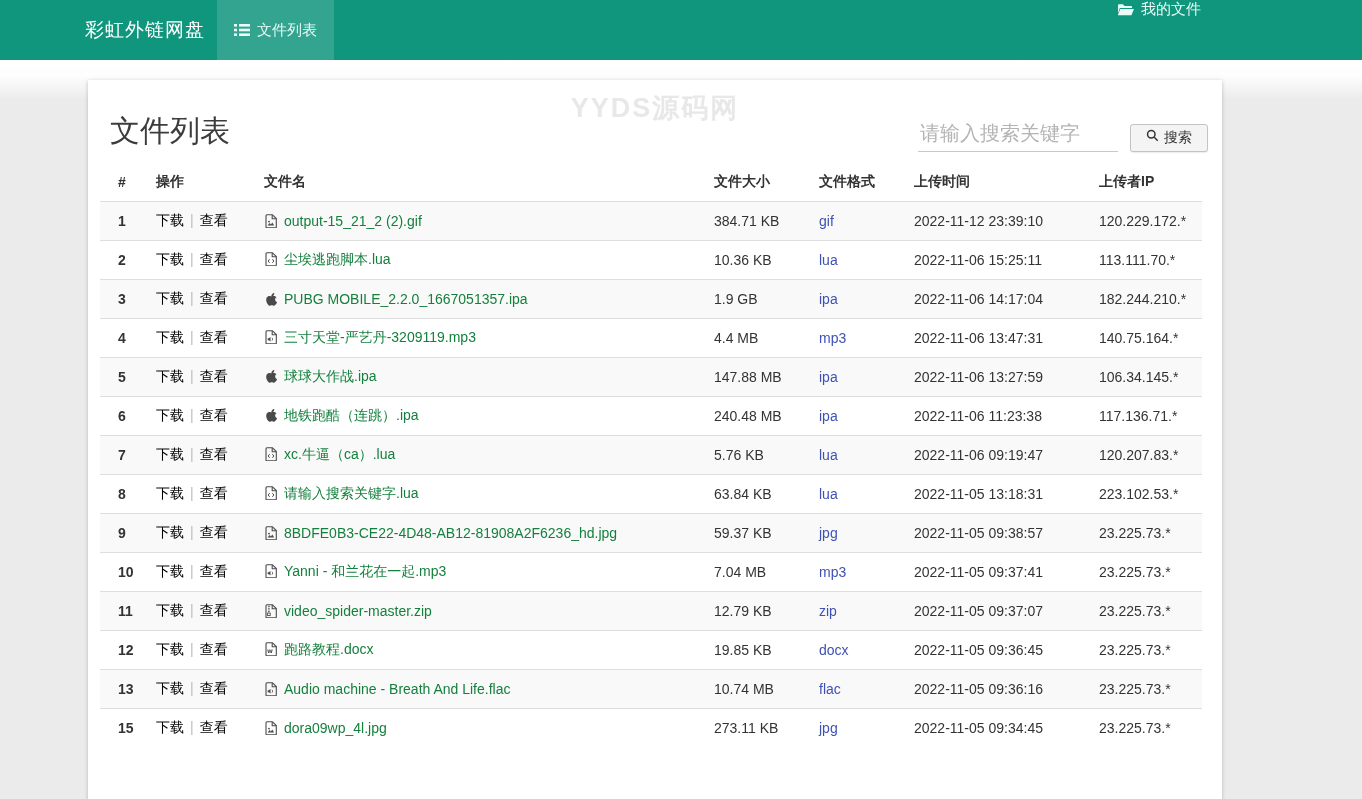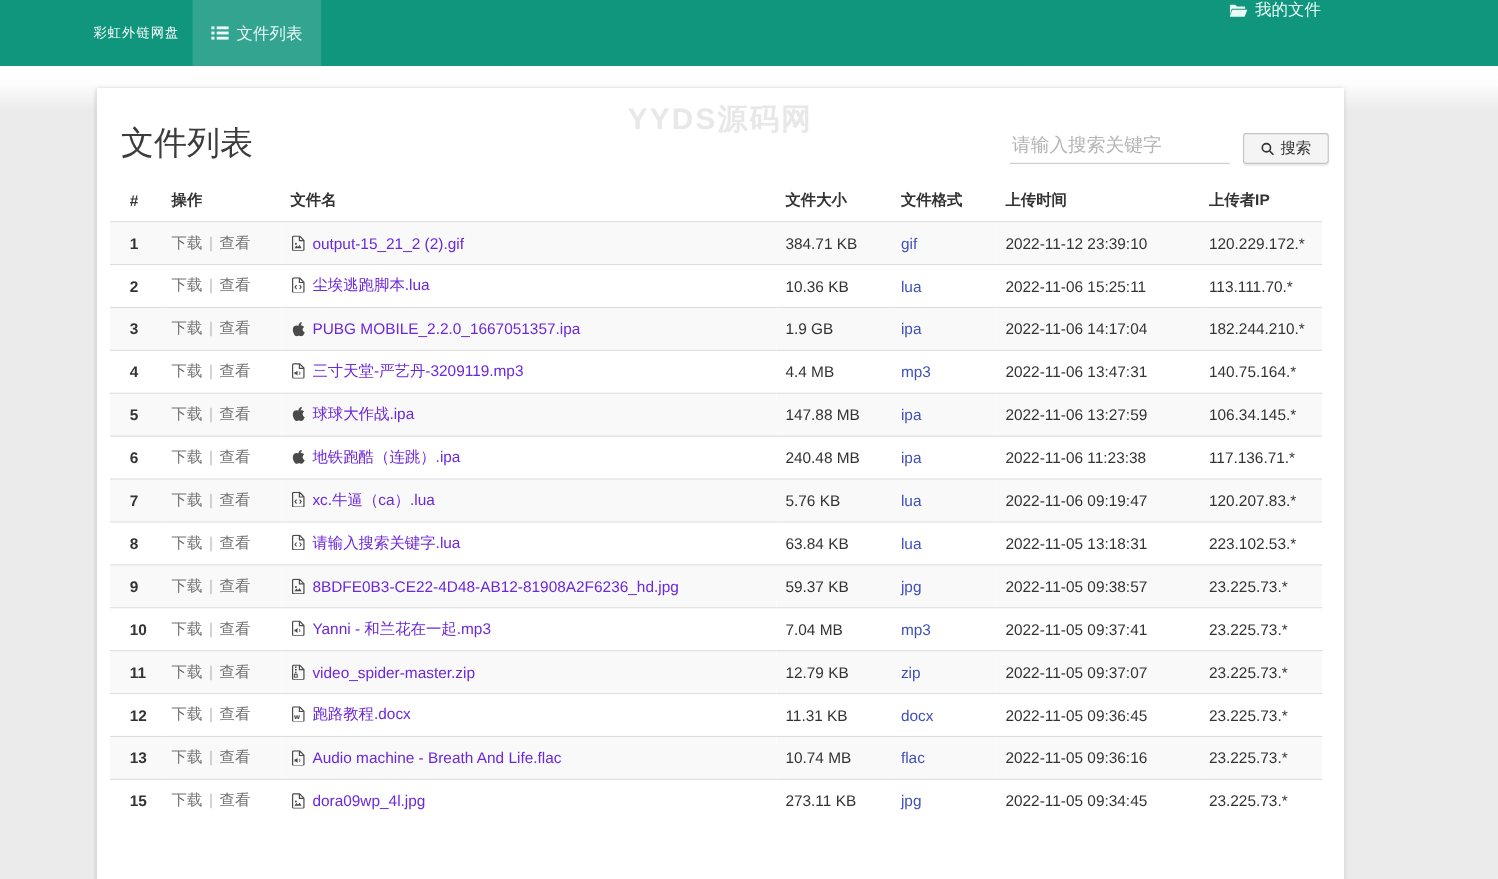"彩虹外链网盘" .brand { font-size: 12px -> 19px }
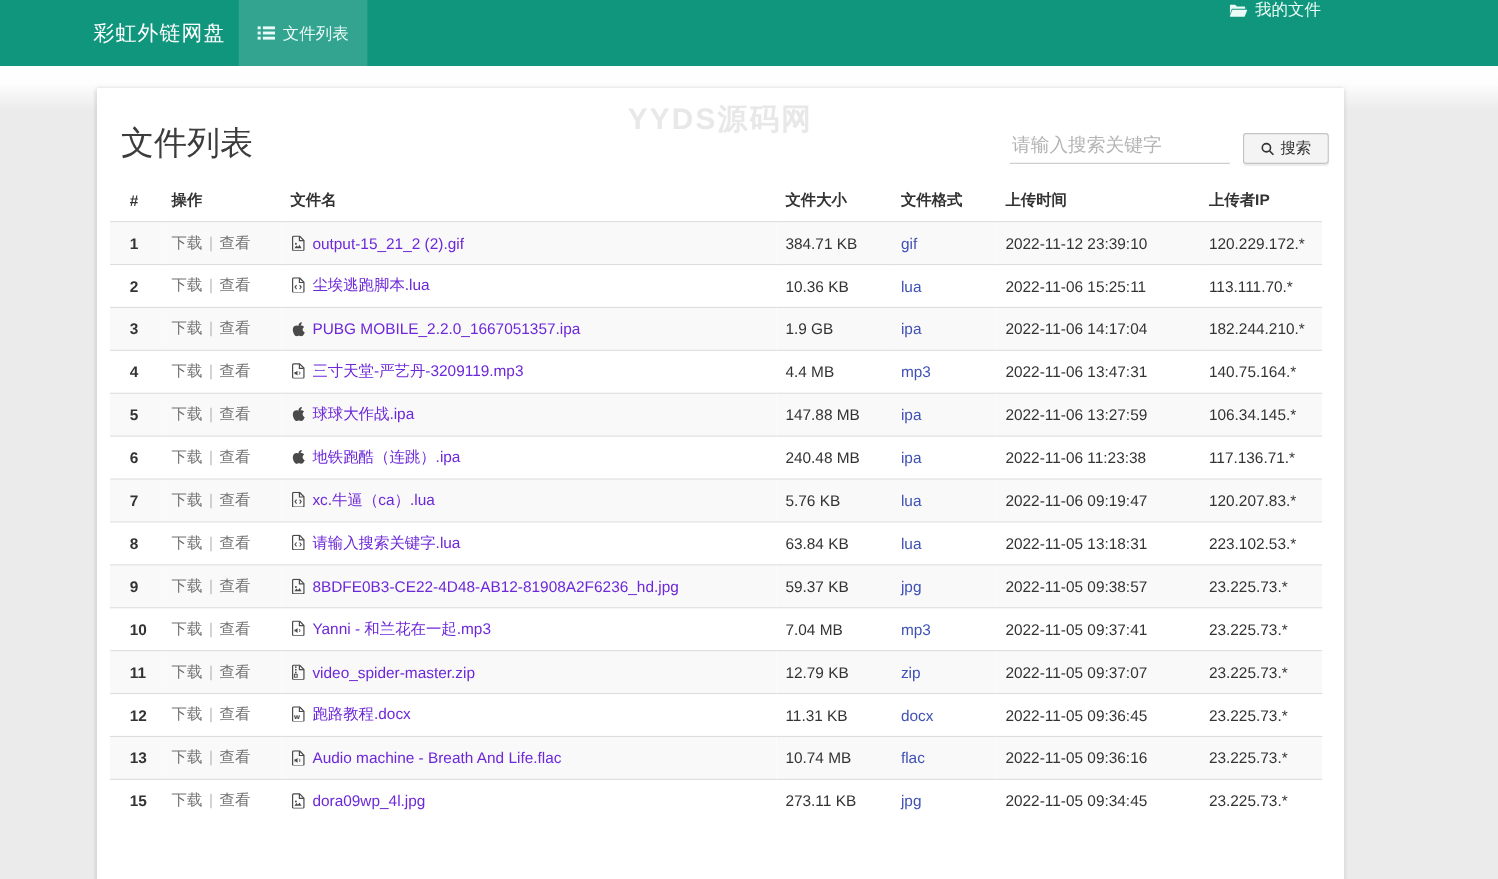"请输入搜索关键字" .search-input { font-size: 17px -> 20px }
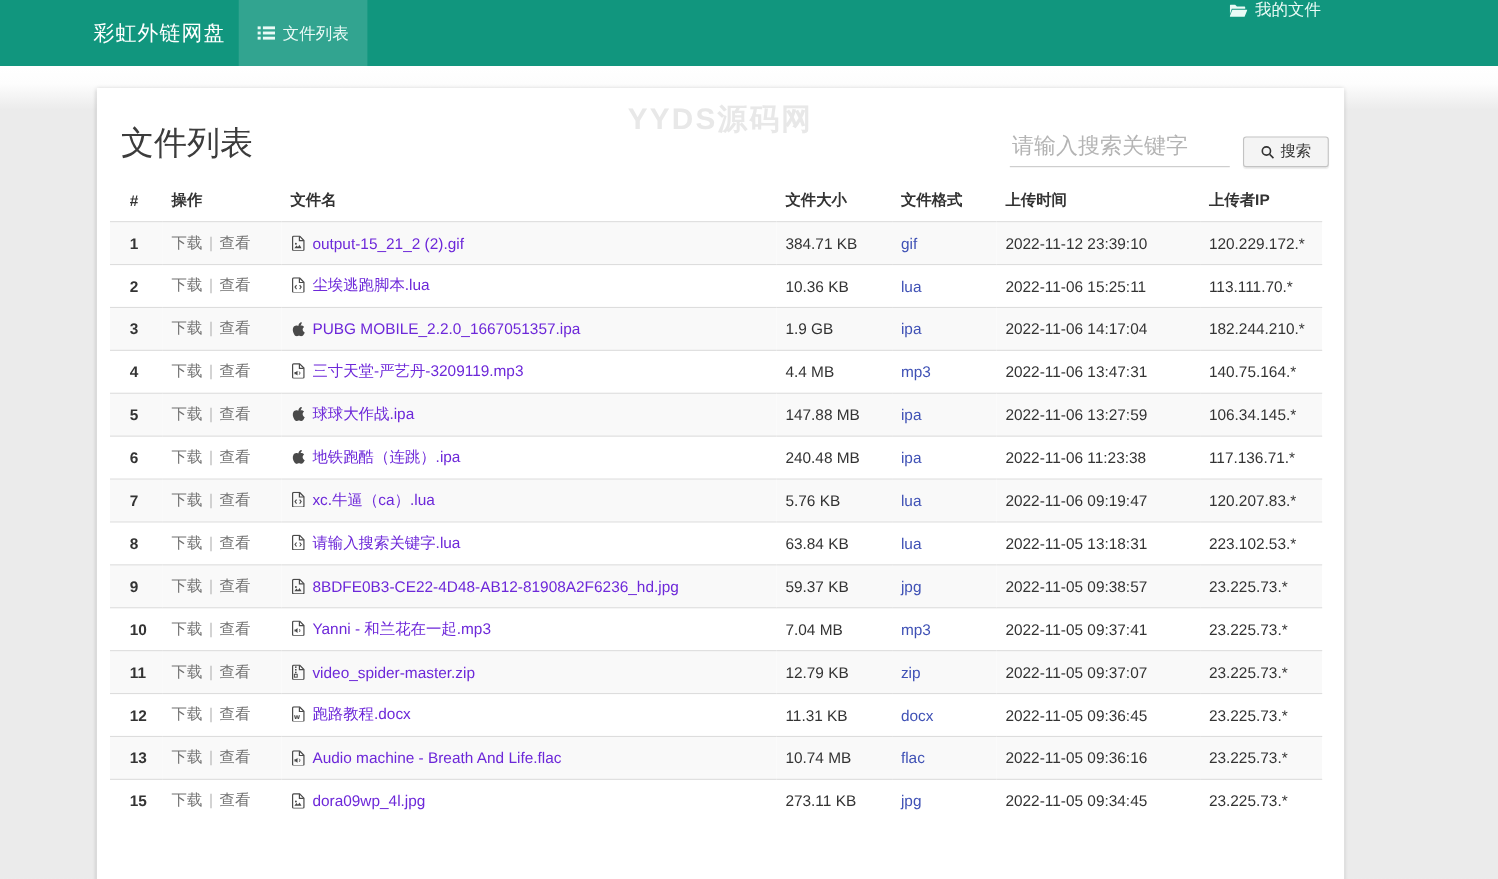"搜索" .search-btn { align-items: center -> none }
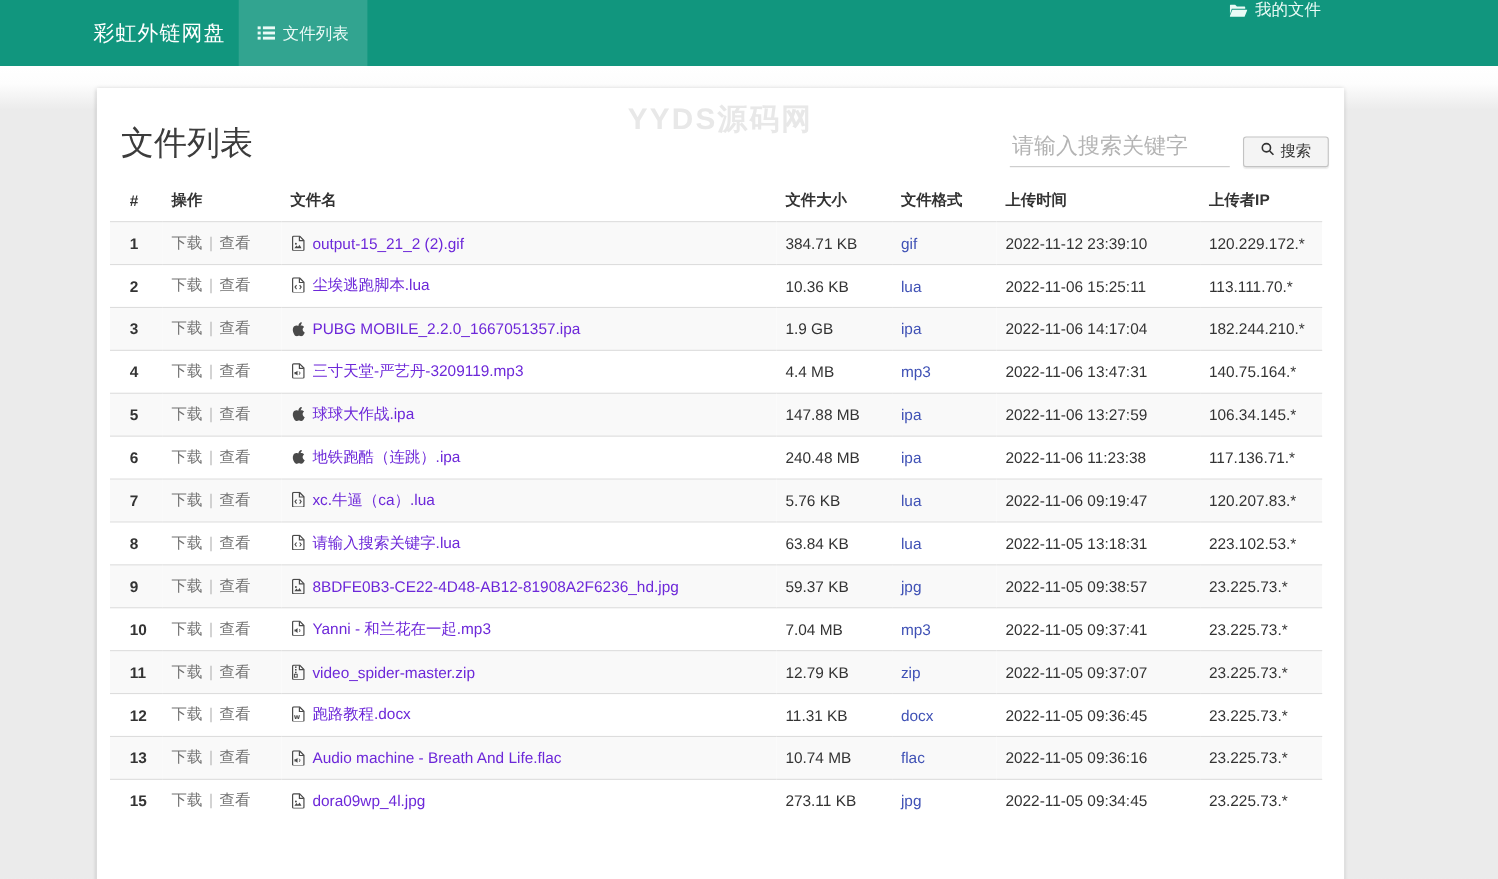"下载" .action-link { color: #737373 -> #000000 }
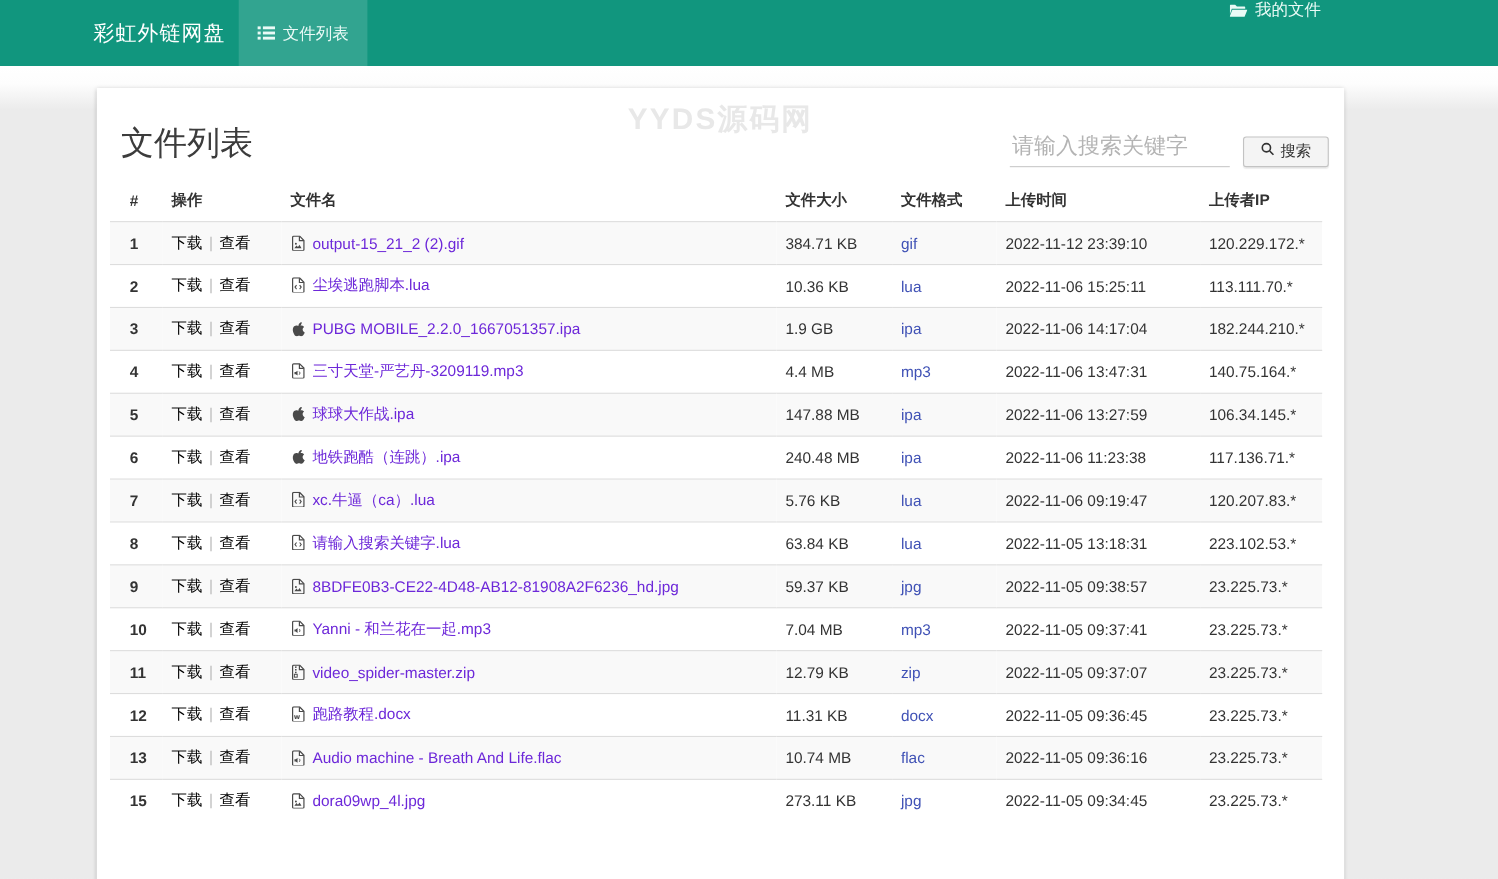"output-15_21_2 (2).gif" .file-name { color: #6d28d9 -> #15803d }
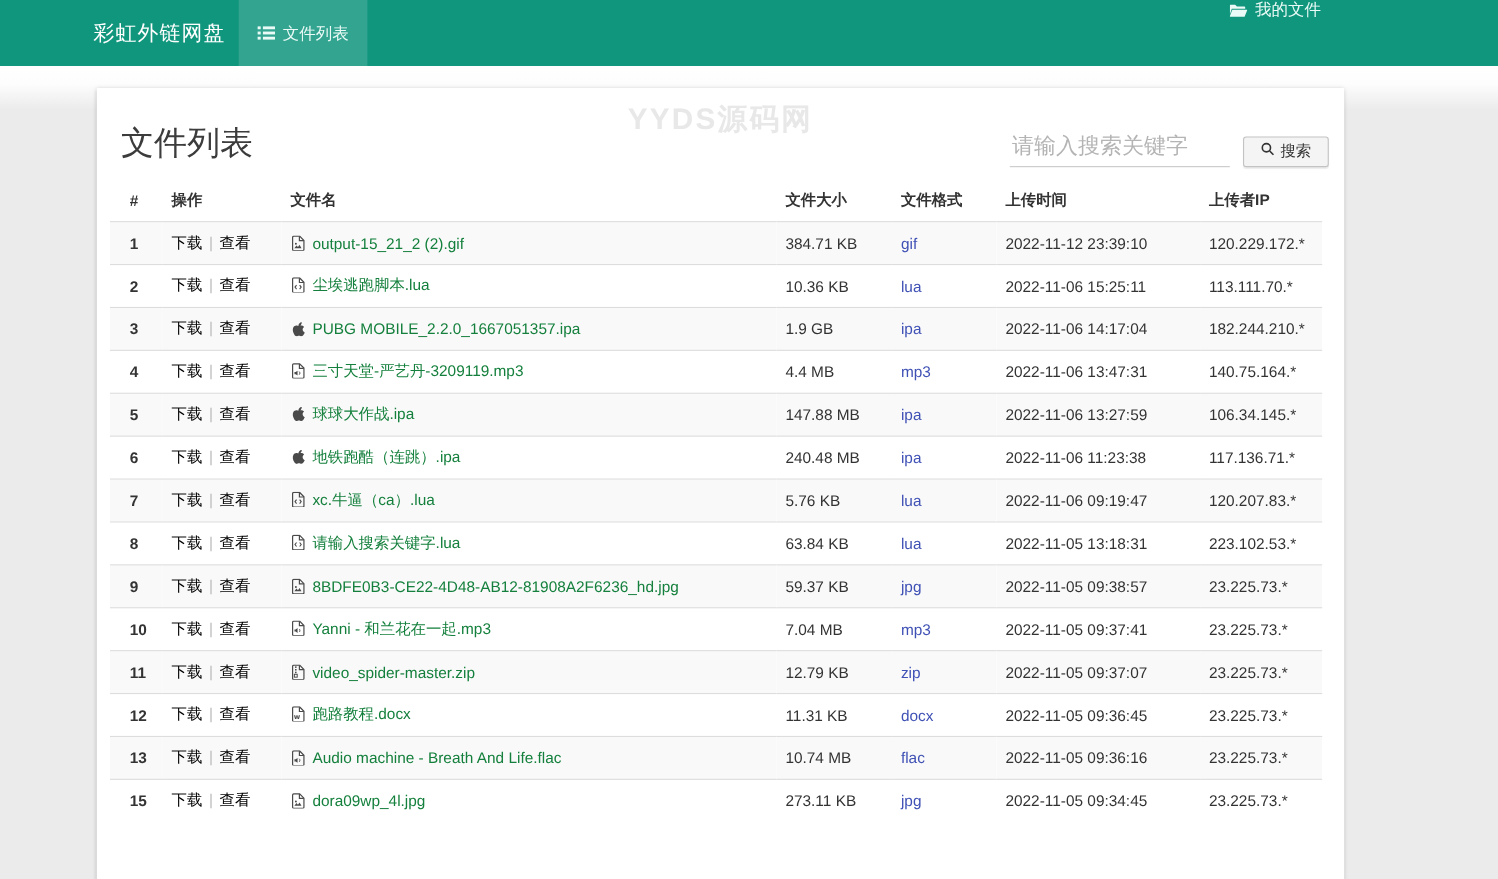"11.31 KB" td { text: 11.31 -> 19.85 }
